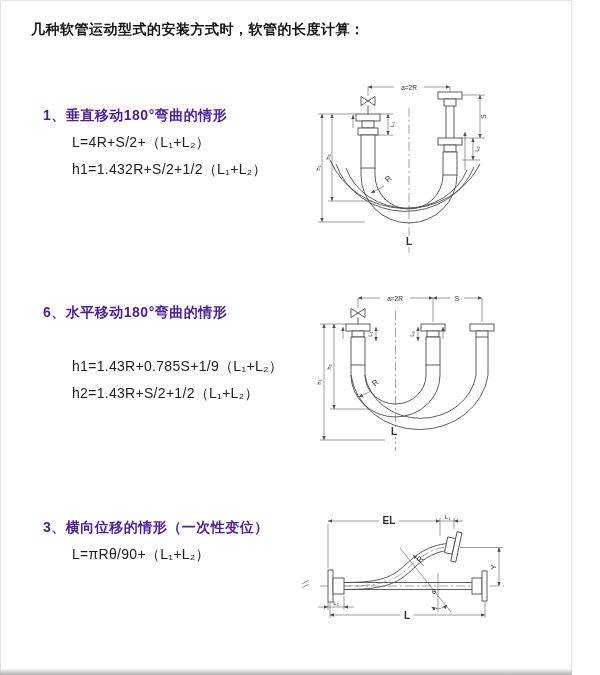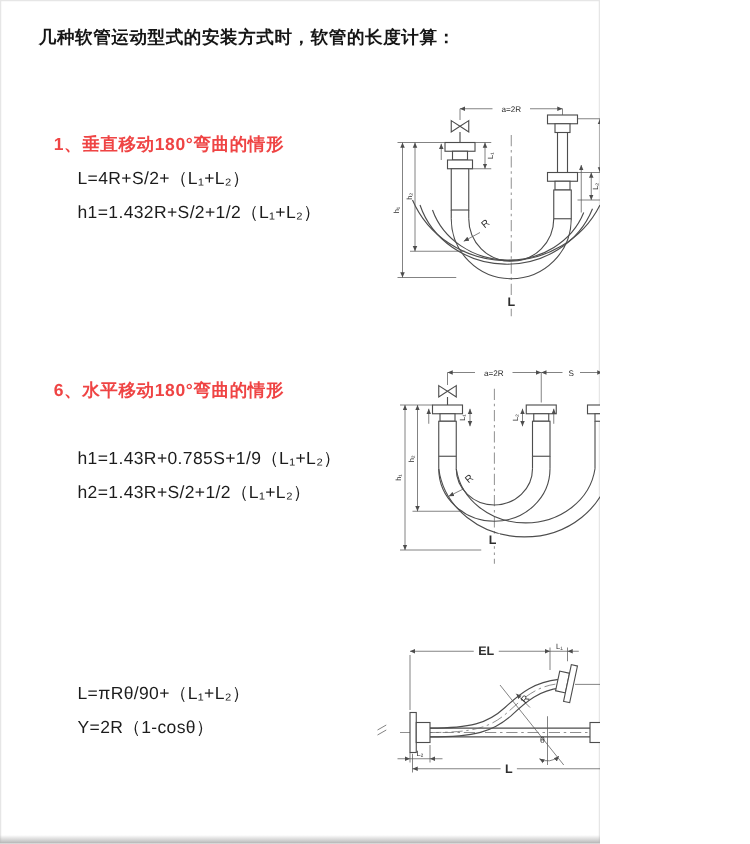"几种软管运动型式的安装方式时，软管的长度计算：" .page { width: 480px -> 572px }
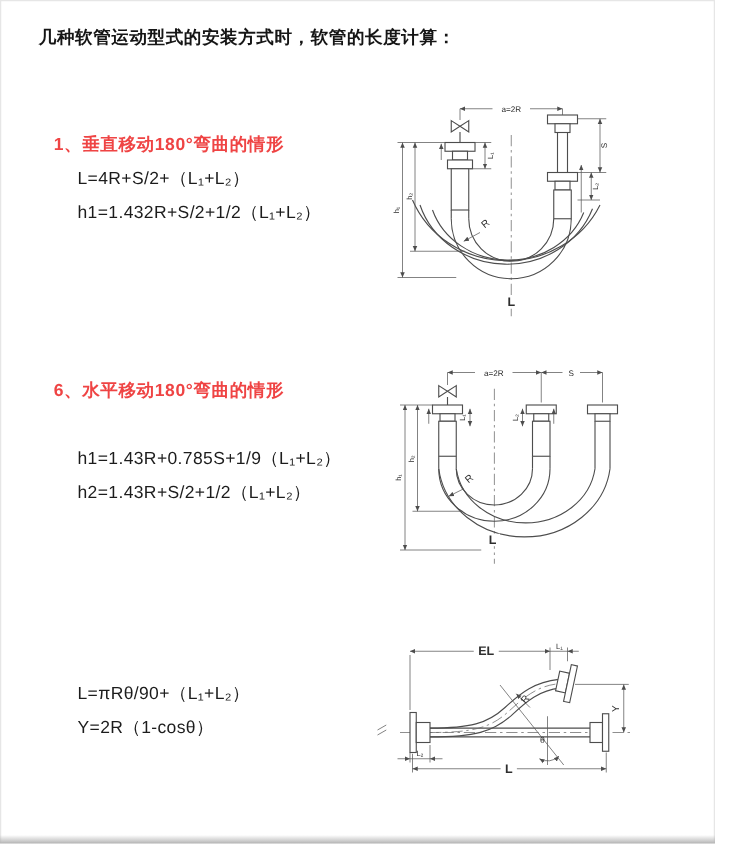"1、垂直移动180°弯曲的情形" .sec-heading { color: #ef4444 -> #4c1d95 }
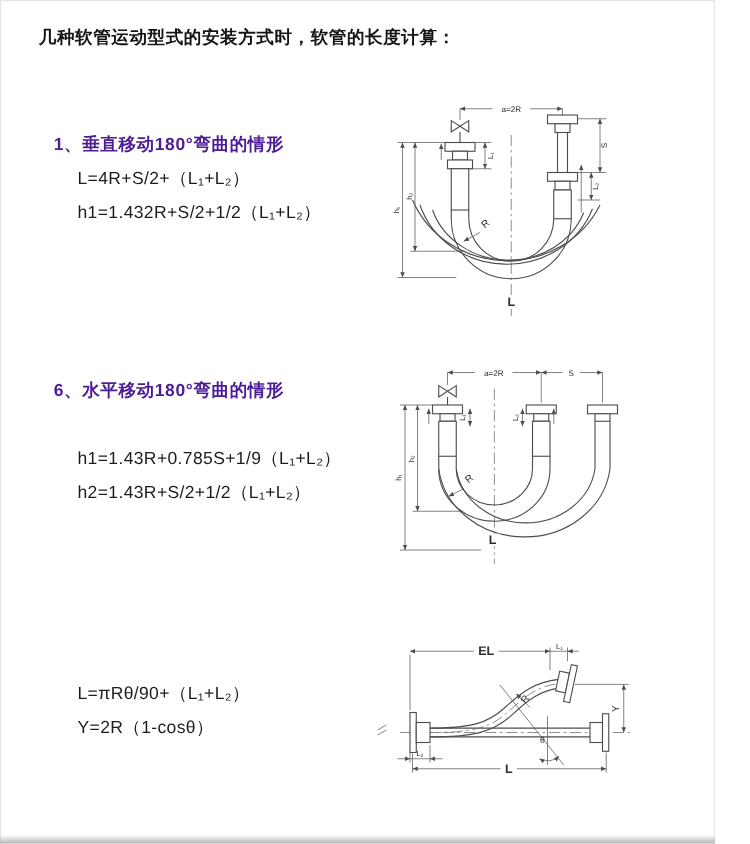"L=4R+S/2+（L₁+L₂）" .formula { left: 62px -> 72px }
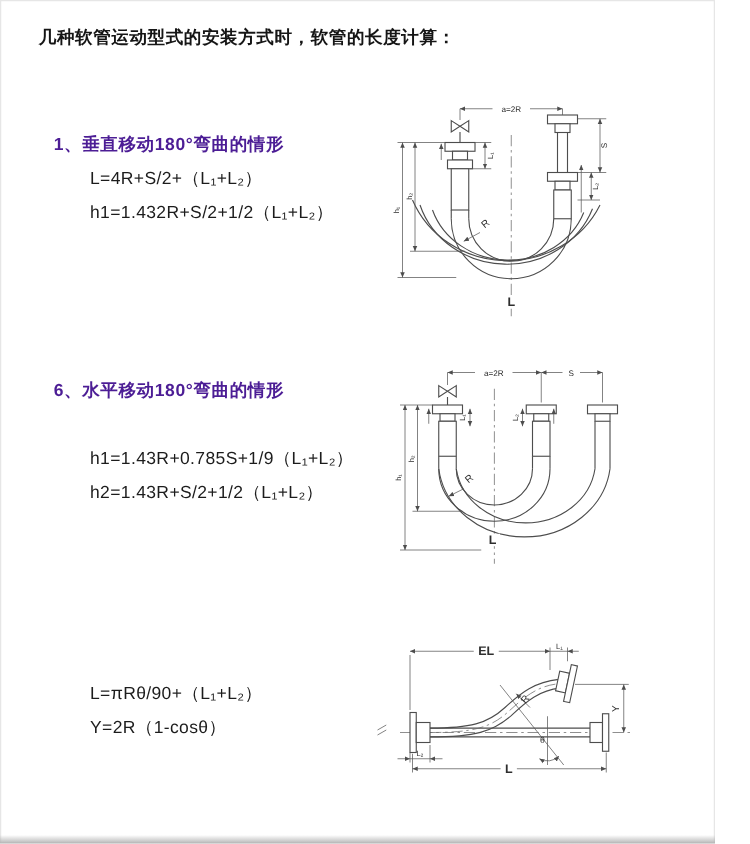"3、横向位移的情形（一次性变位）" div.sec-heading { html: none -> <div>3、横向位移的情形（一次性变位）</div> }
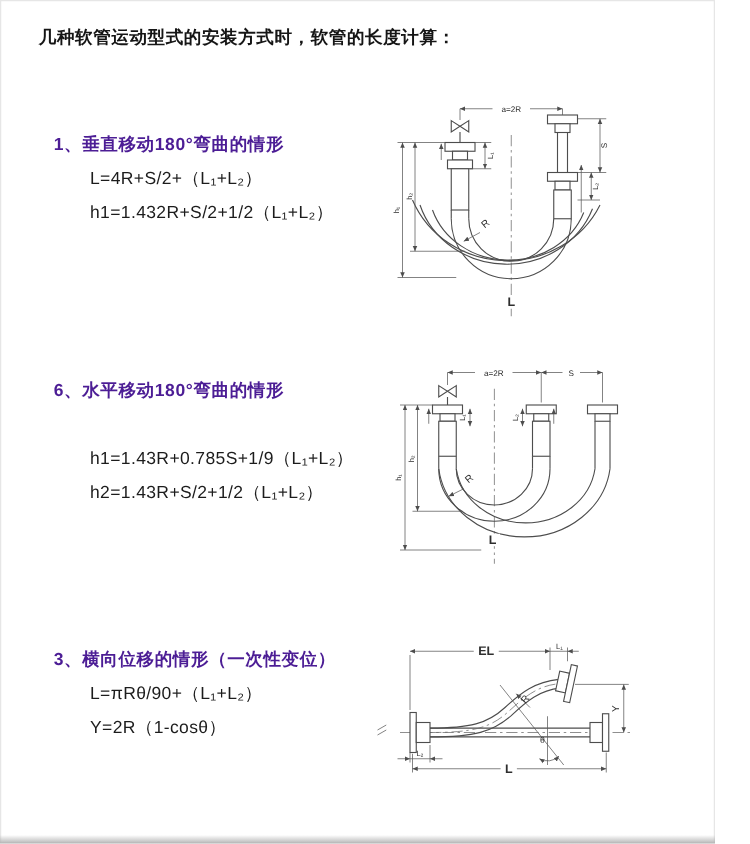"Y=2R（1-cosθ）" div.formula { html: <div>Y=2R（1-cosθ）</div> -> none }
